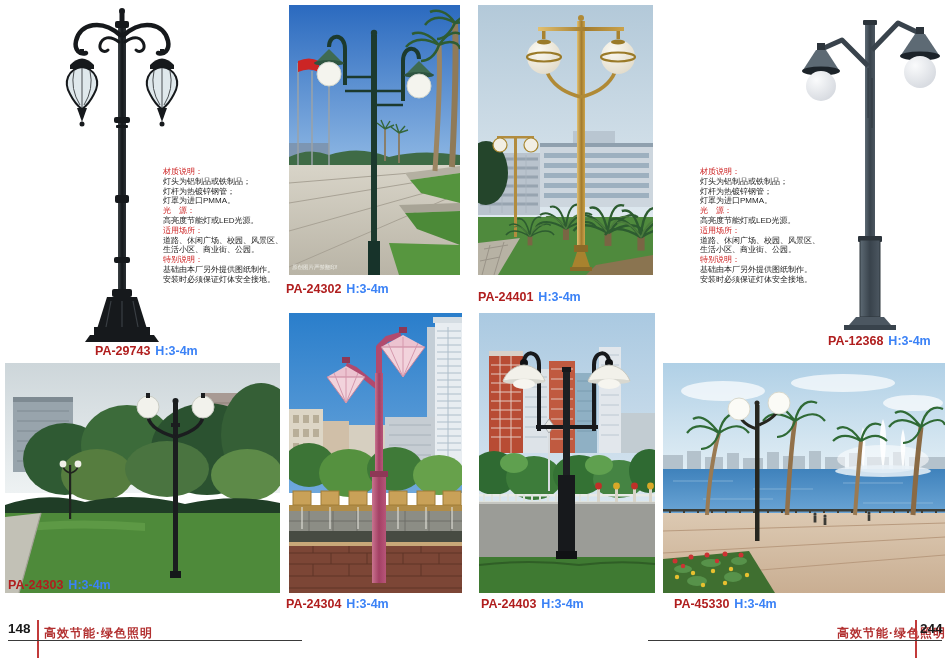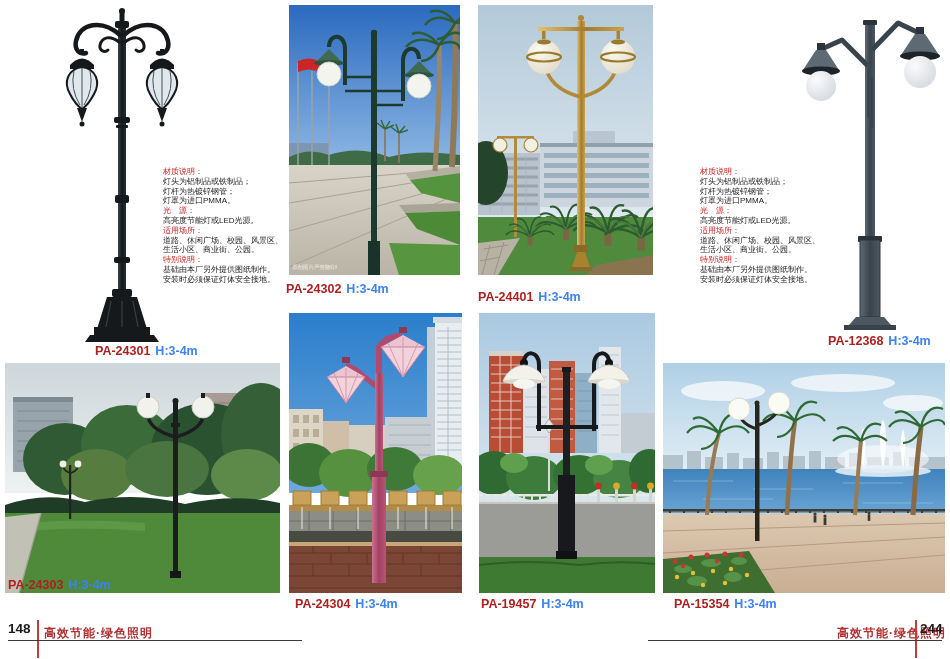"PA-24301" span.code { text: PA-24301 -> PA-29743 }
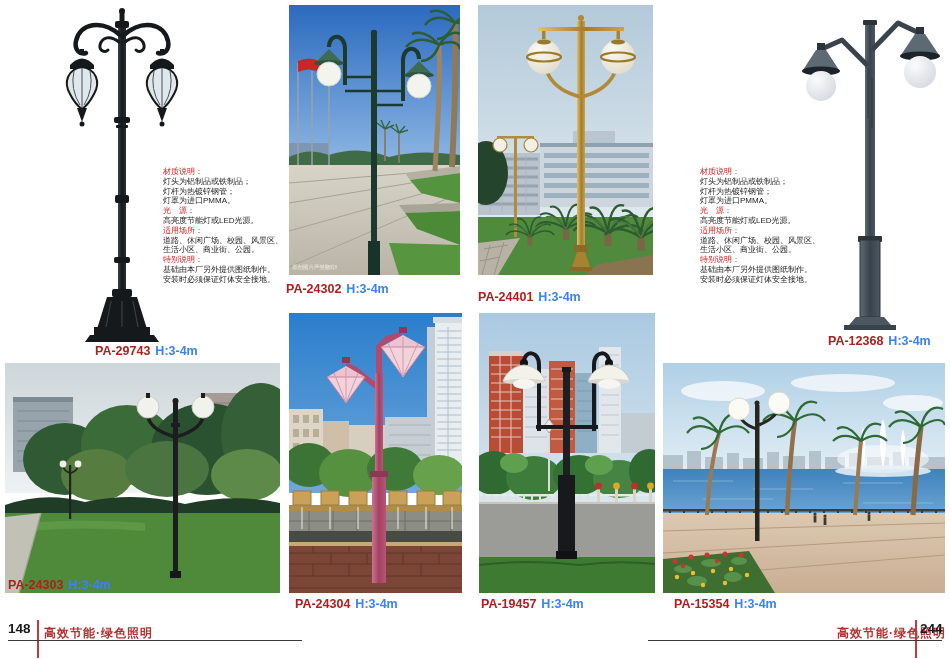"PA-24304 H:3-4m" div.plabel { left: 295px -> 286px }
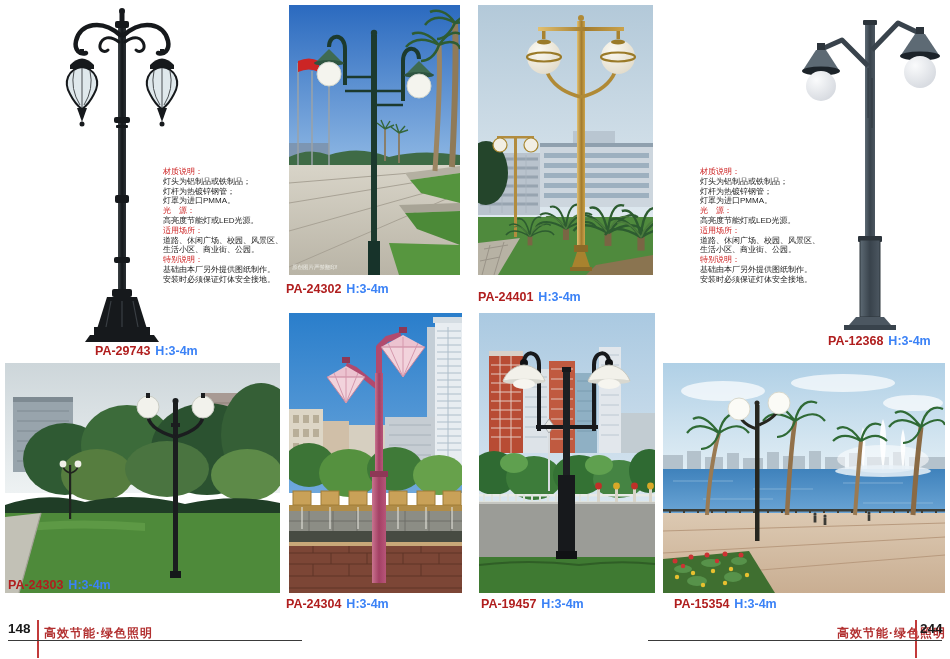"PA-19457" span.code { text: PA-19457 -> PA-24403 }
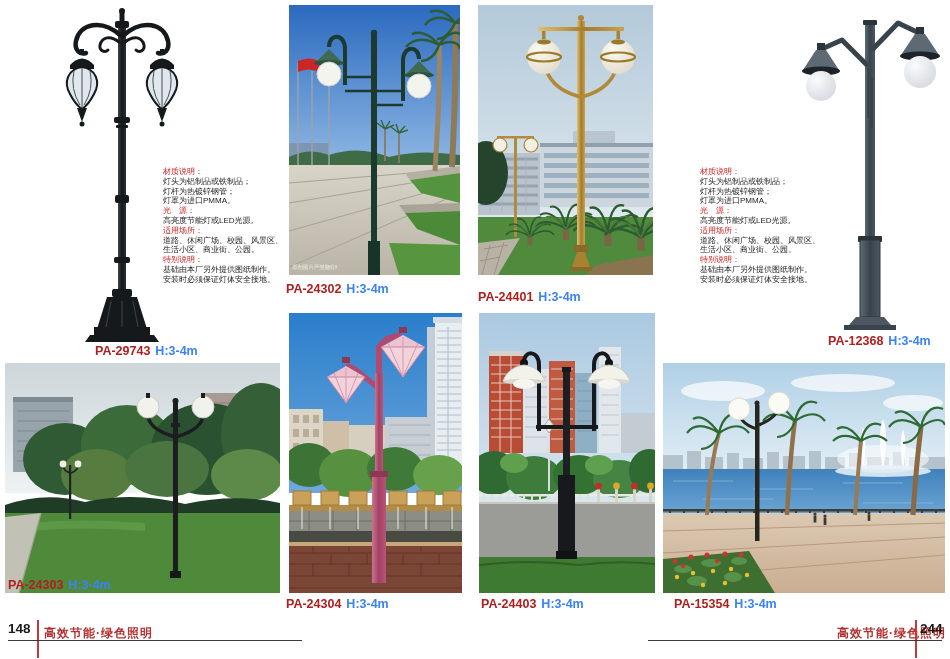"PA-15354" span.code { text: PA-15354 -> PA-45330 }
